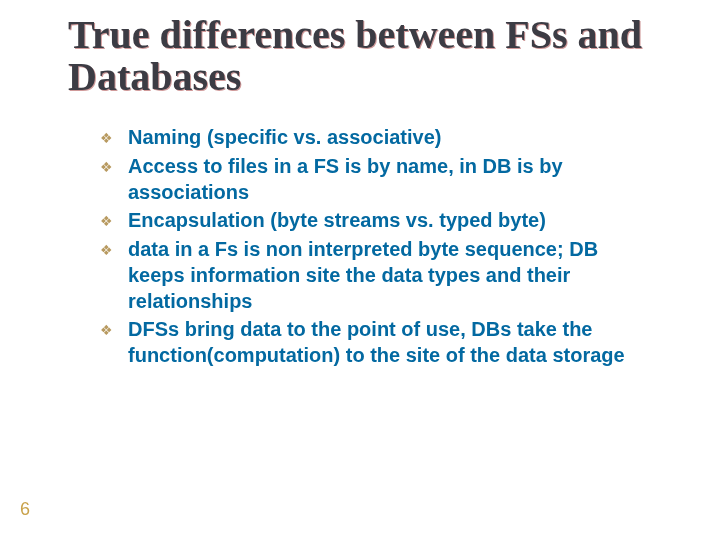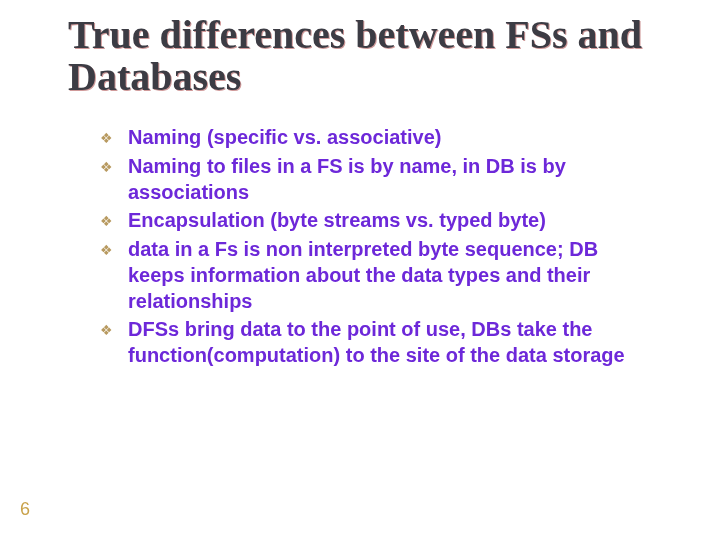"Naming (specific vs. associative)" .text { color: #6d28d9 -> #0369a1 }
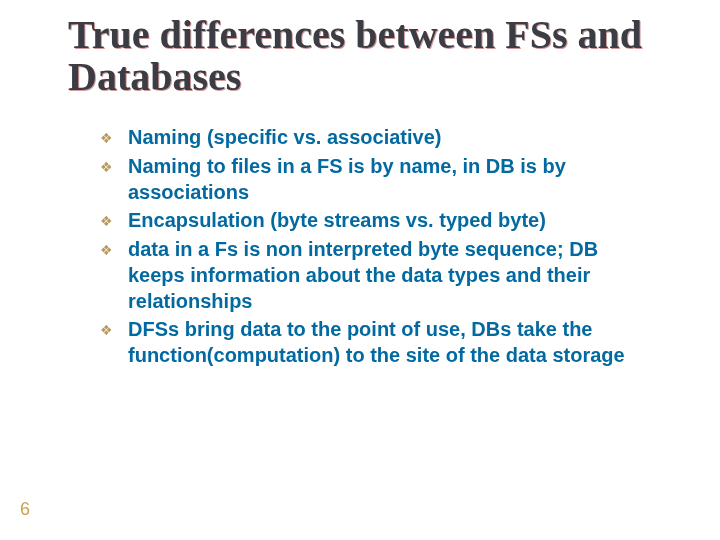"Naming to files in a" div.text { text: Naming -> Access }
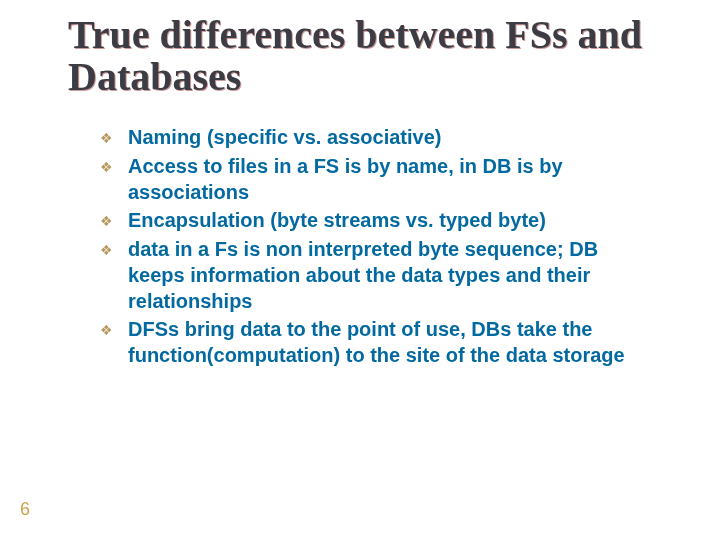"data in a Fs is" div.text { text: about -> site }
